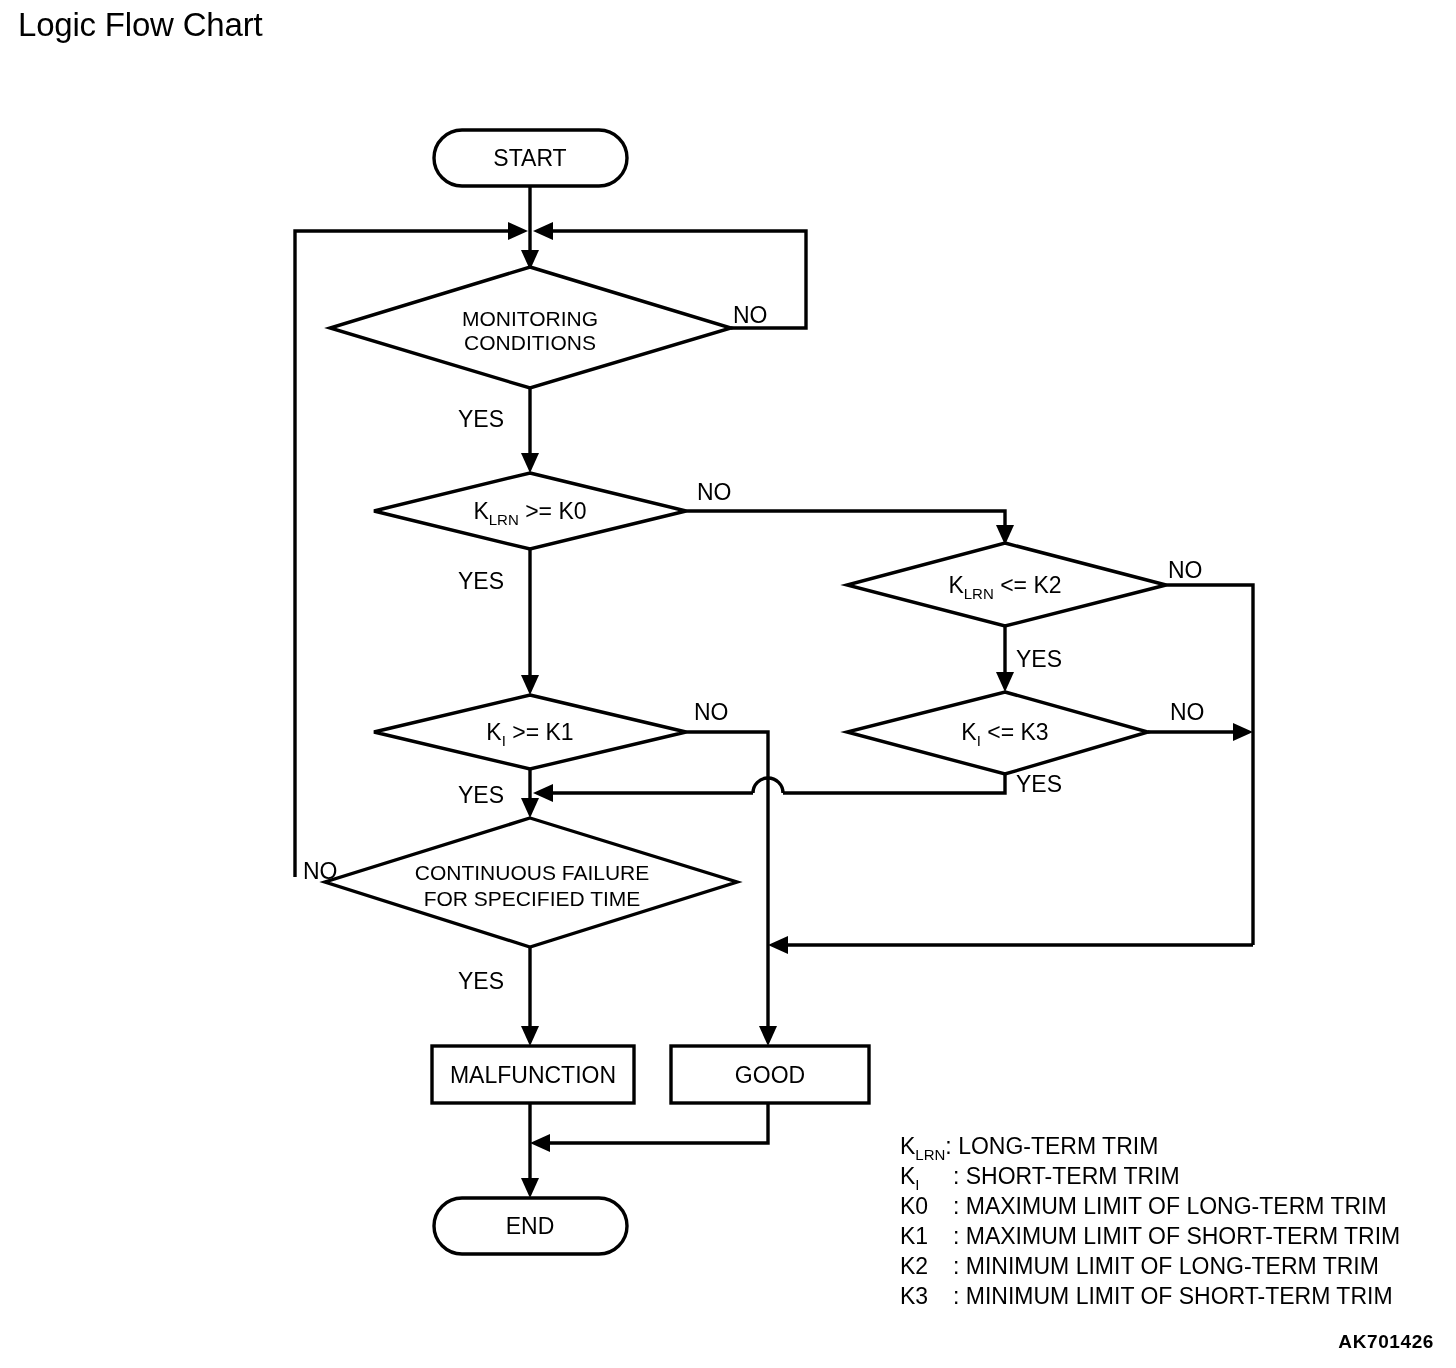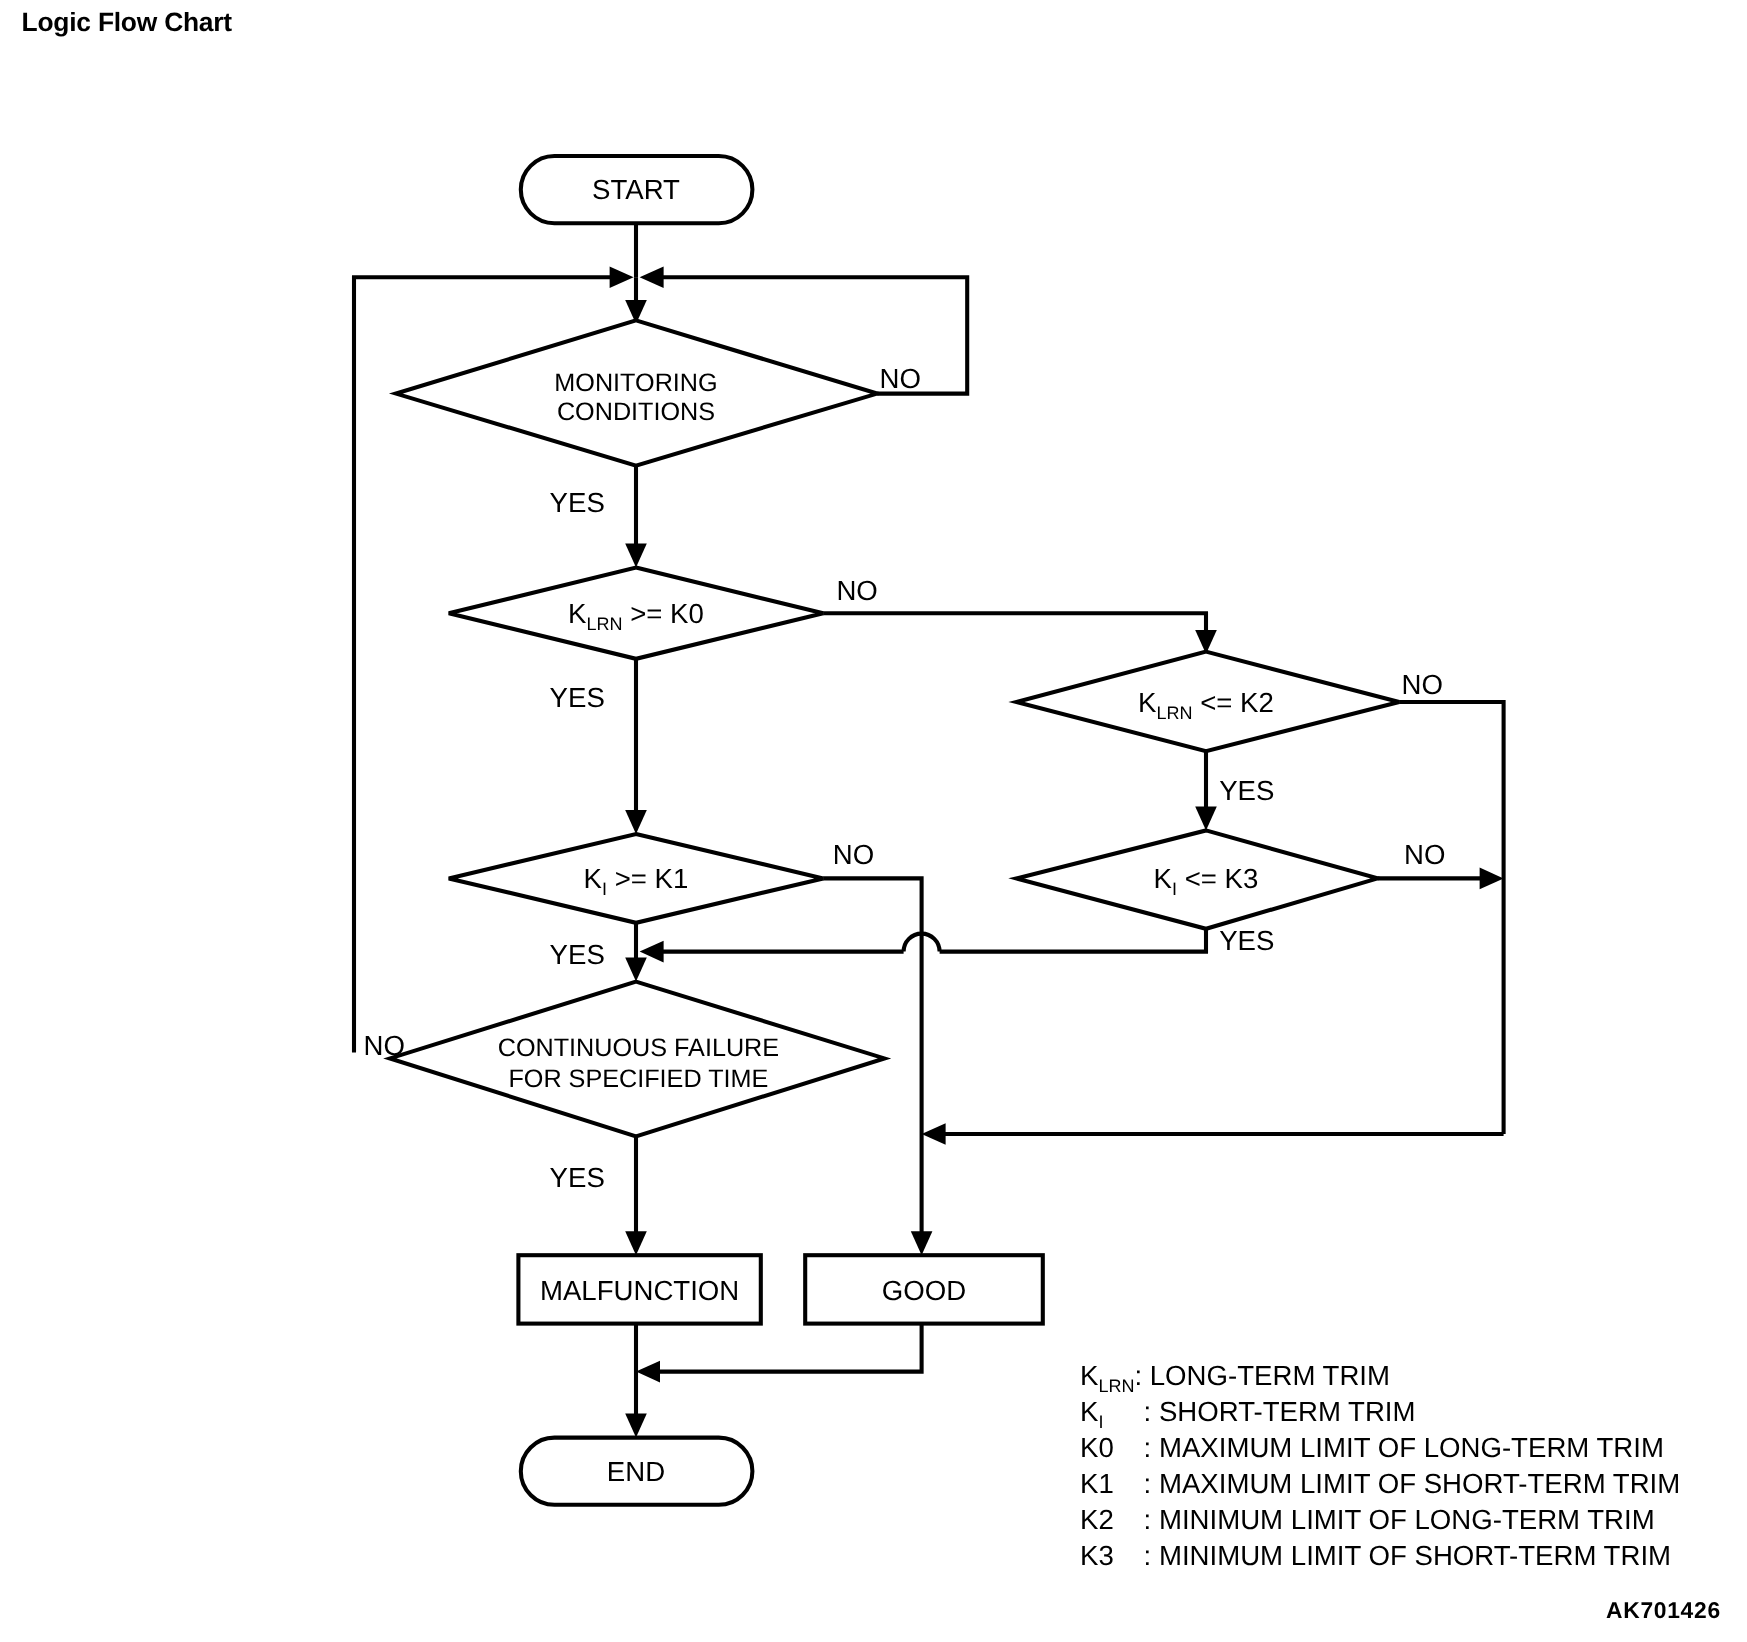"Logic Flow Chart" #page-title { font-size: 22px -> 33px; font-weight: bold -> normal }
